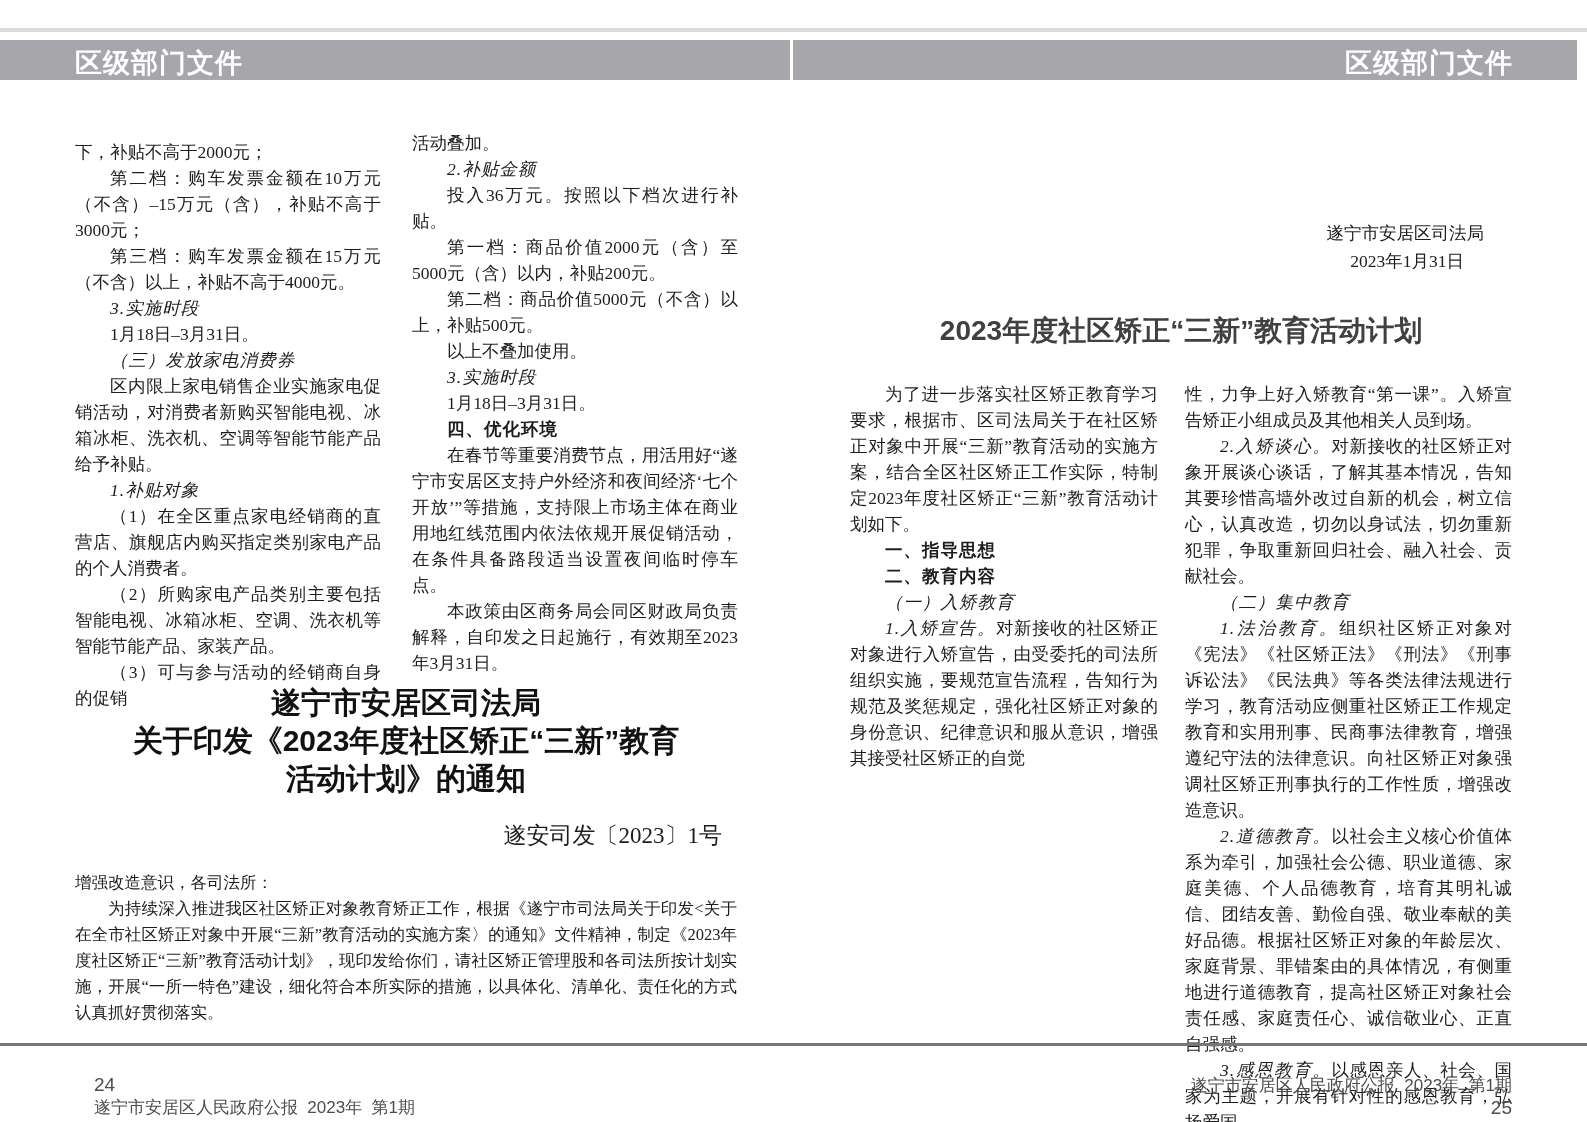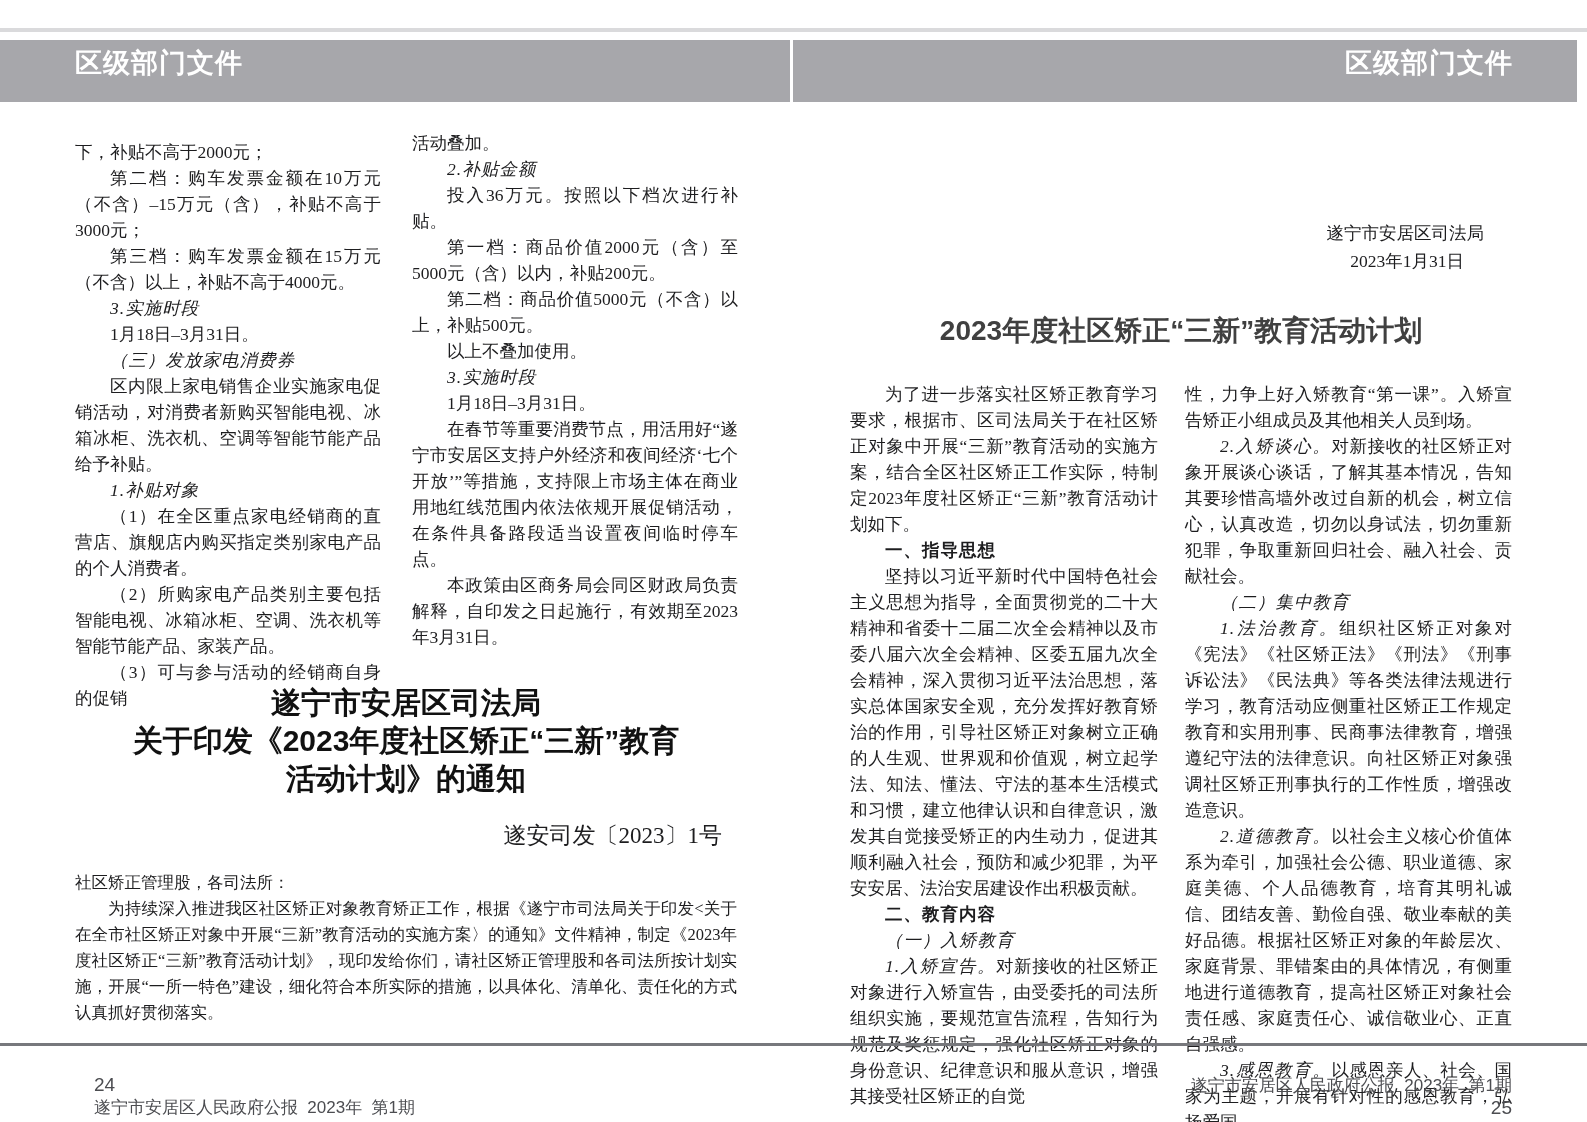"区级部门文件" .header-bar { height: 62px -> 40px }
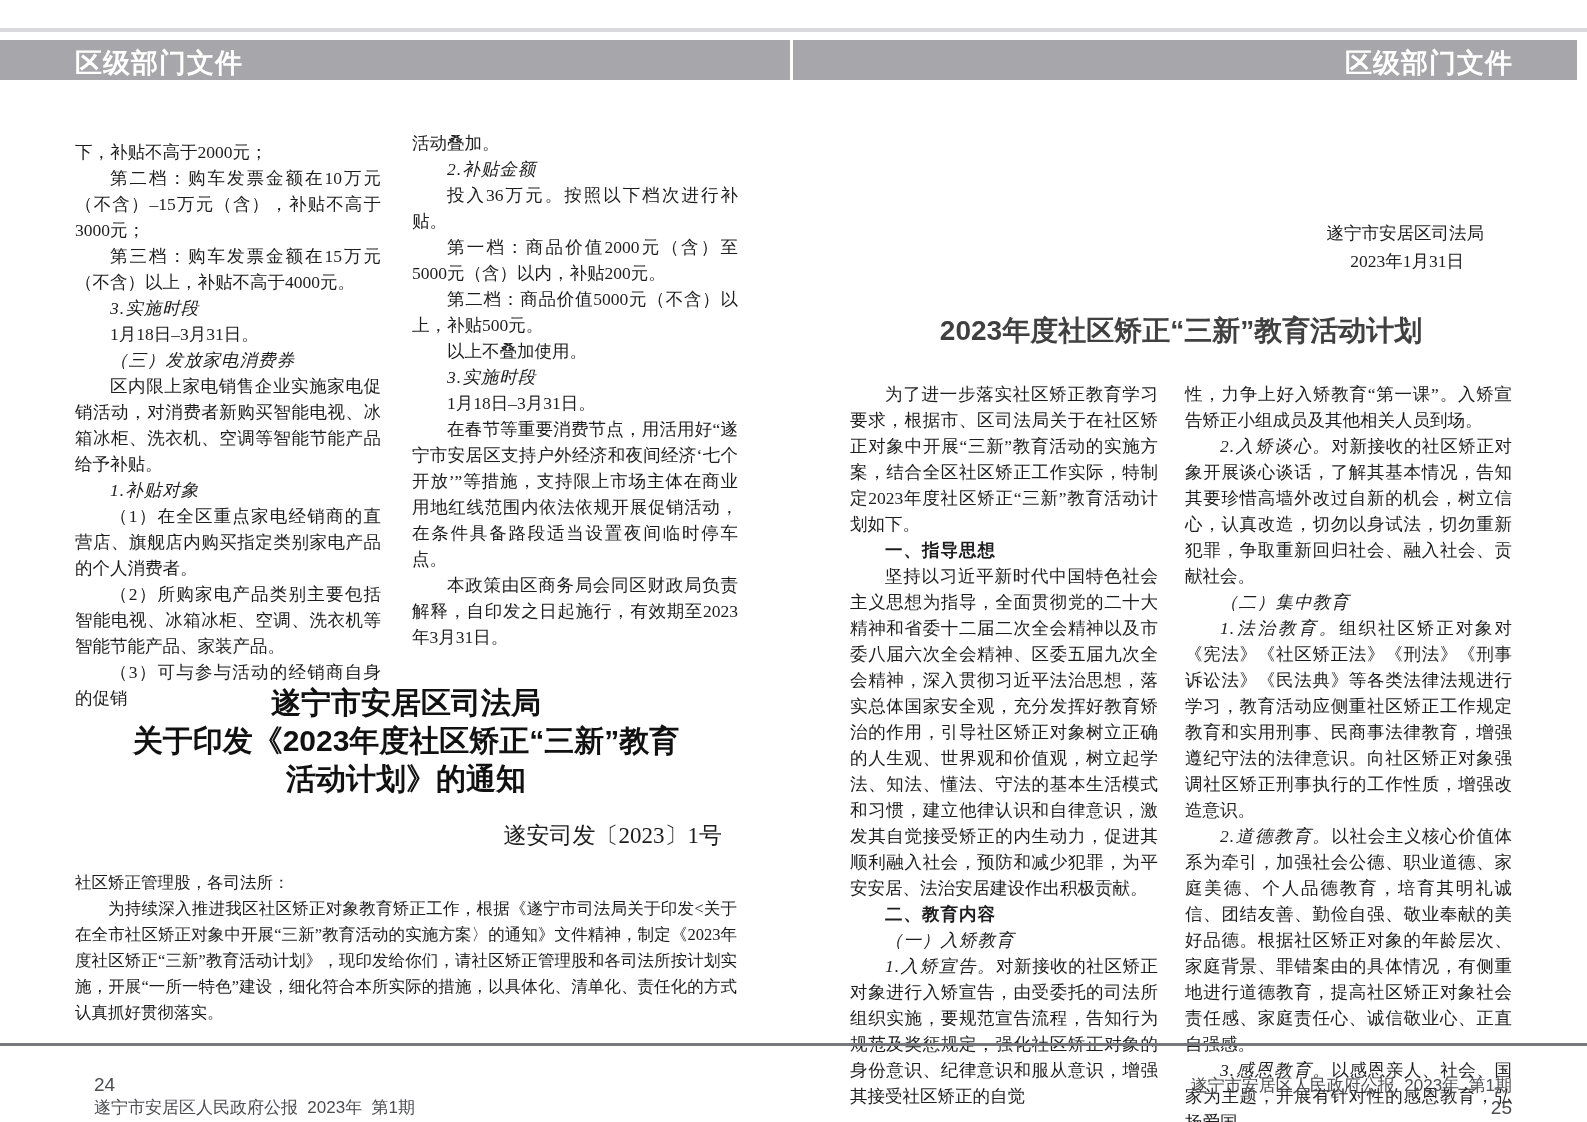"四、优化环境" p.blk { html: none -> <p>四、优化环境</p> }
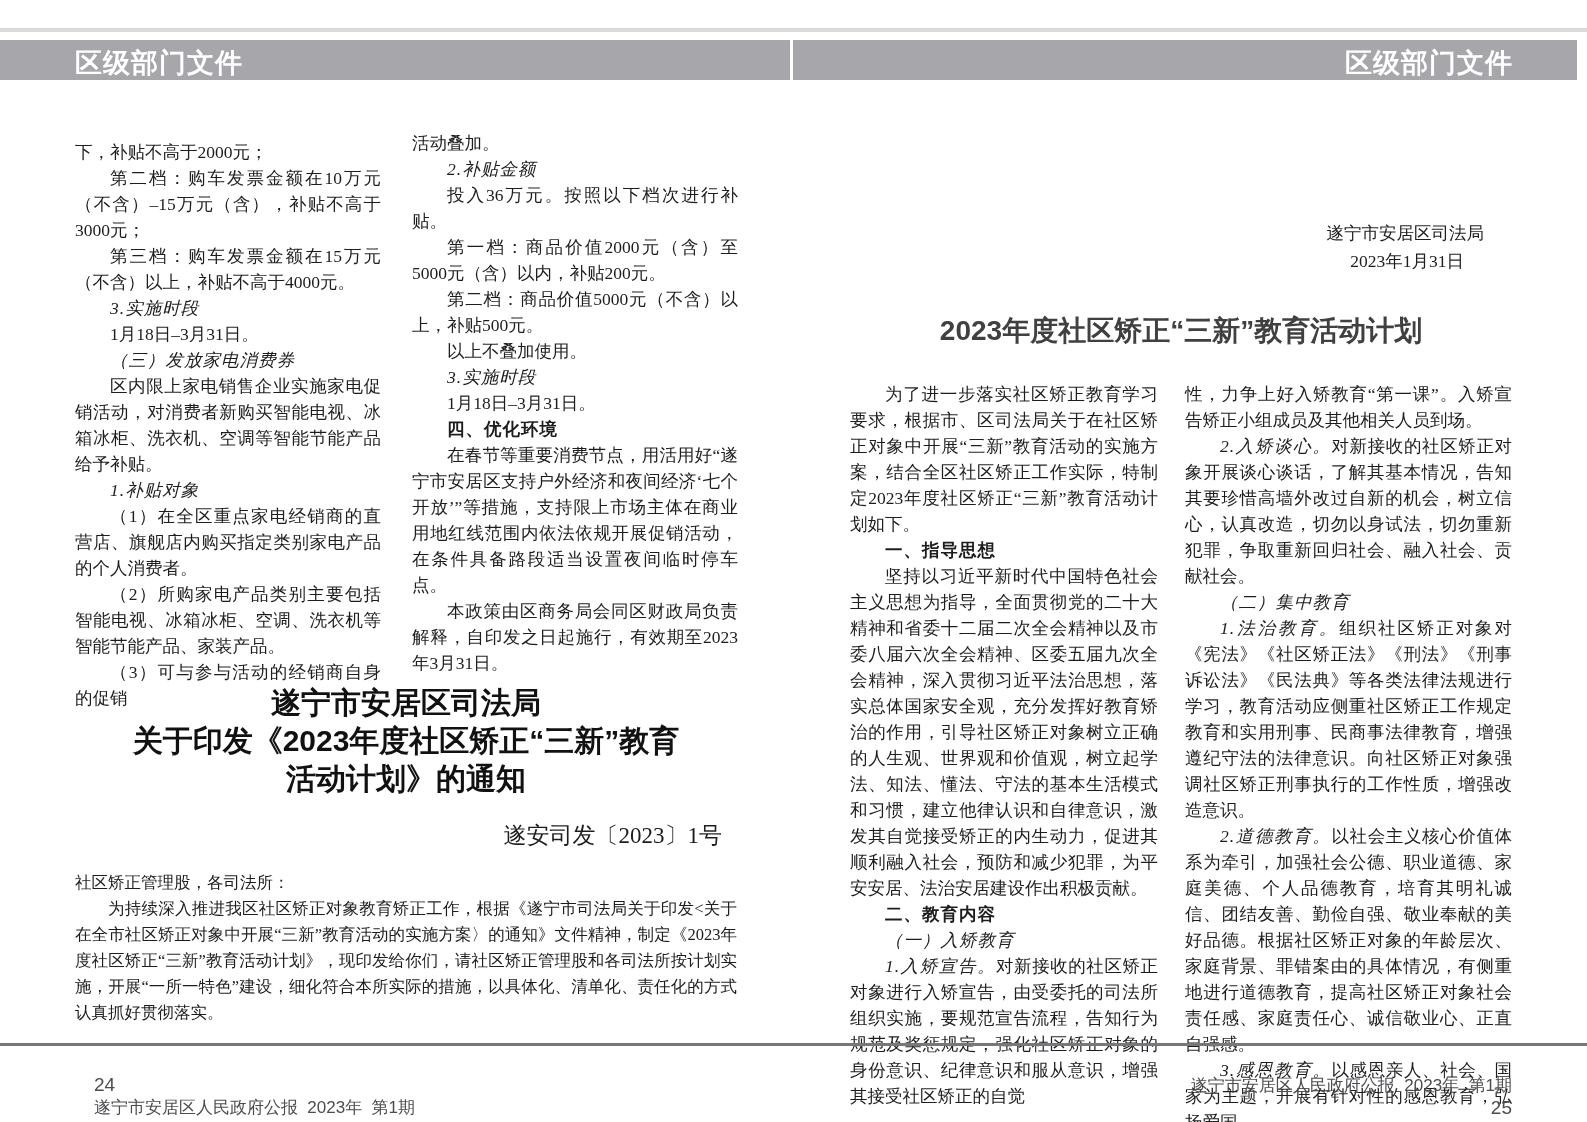"坚持以习近平新时代中国特色社会主义思想为指导，全面贯彻党的二十大精神和省委十二届" p.blk { html: <p>坚持以习近平新时代中国特色社会主义思想为指导，全面贯彻党的二十大精神和省委十二届二次全会精神以及市委八届六次全会精神、区委五届九次全会精神，深入贯彻习近平法治思想，落实总体国家安全观，充分发挥好教育矫治的作用，引导社区矫正对象树立正确的人生观、世界观和价值观，树立起学法、知法、懂法、守法的基本生活模式和习惯，建立他律认识和自律意识，激发其自觉接受矫正的内生动力，促进其顺利融入社会，预防和减少犯罪，为平安安居、法治安居建设作出积极贡献。</p> -> none }
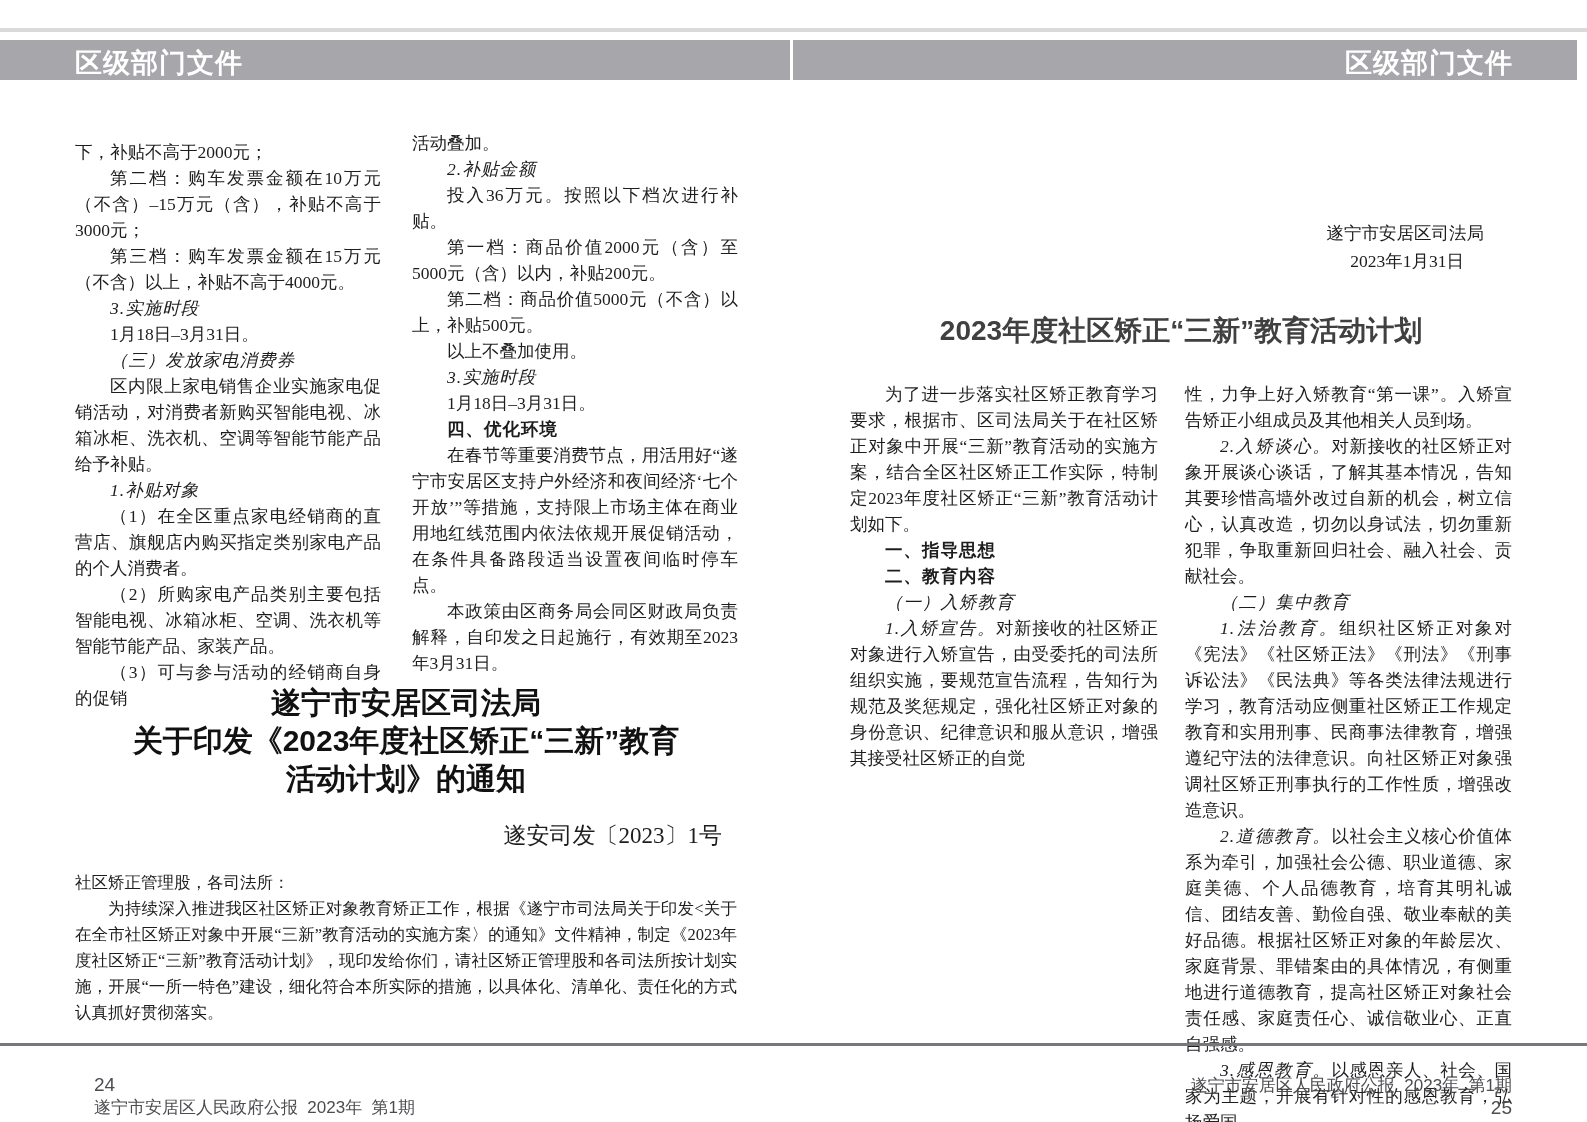"社区矫正管理股，各司法所：" p.salutation { text: 社区矫正管理股 -> 增强改造意识 }
